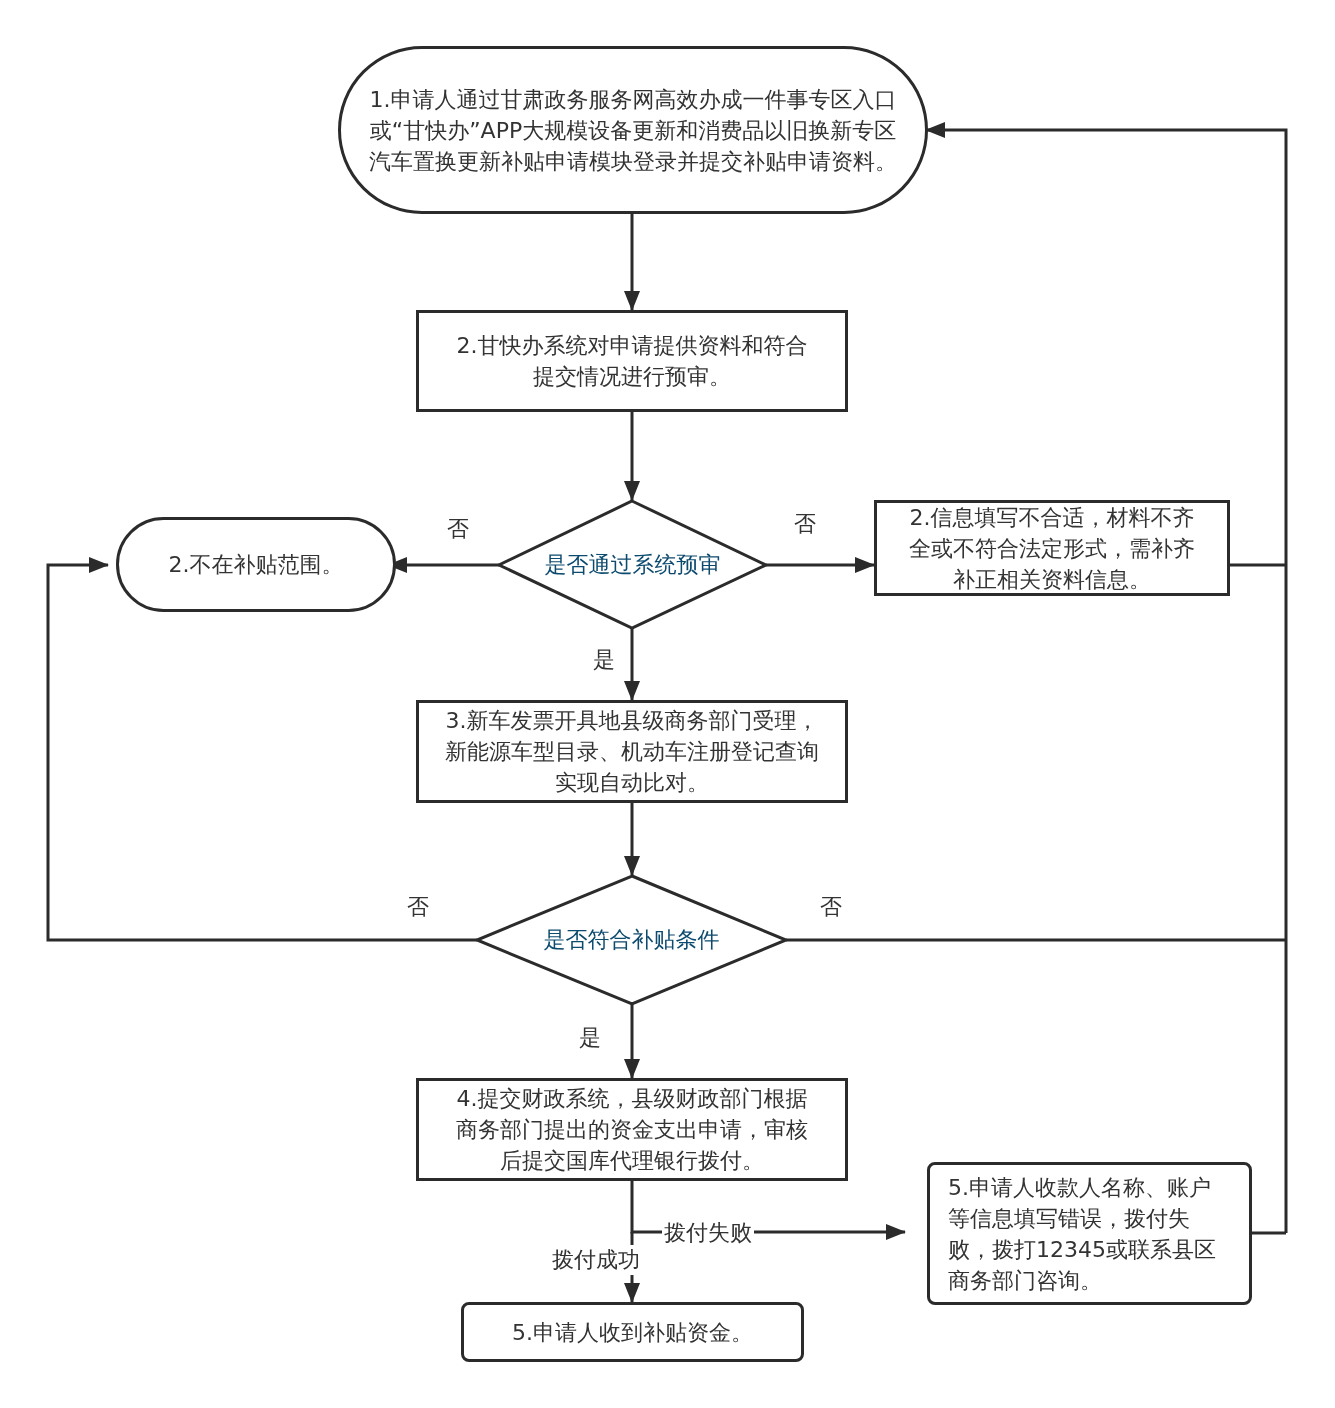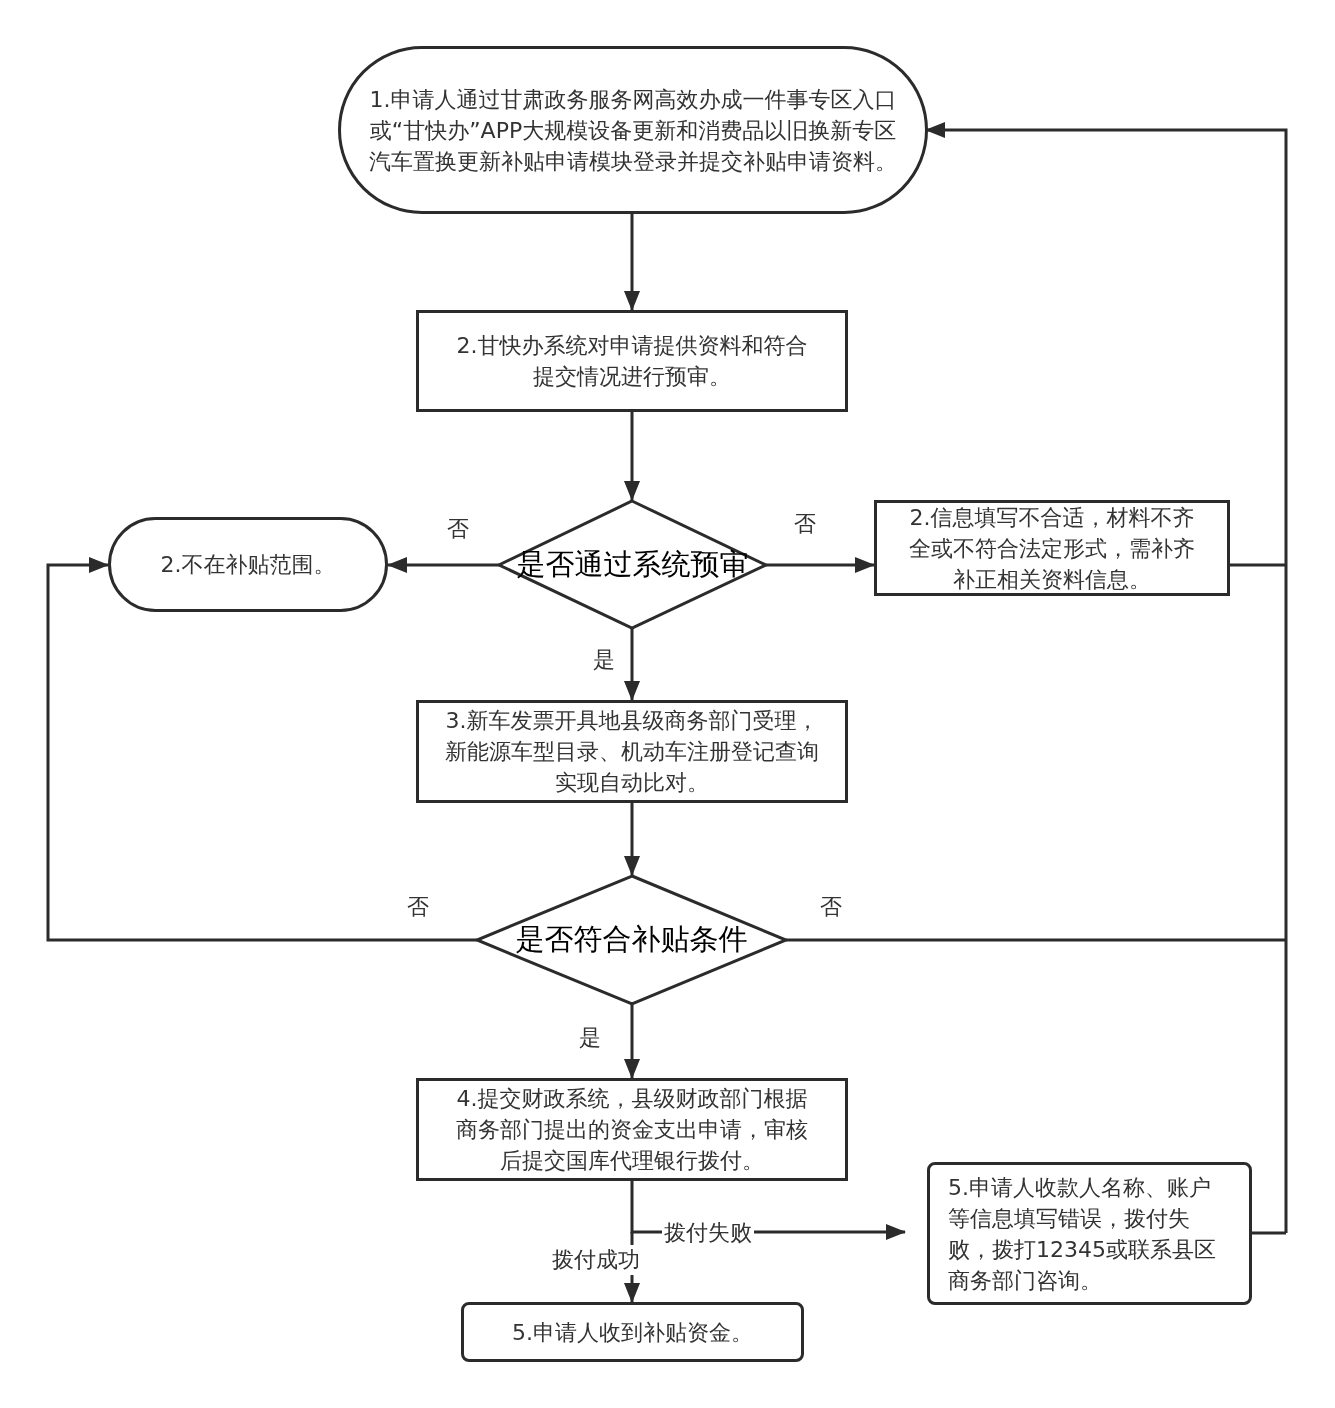"2.不在补贴范围。" div.node { left: 108px -> 116px }
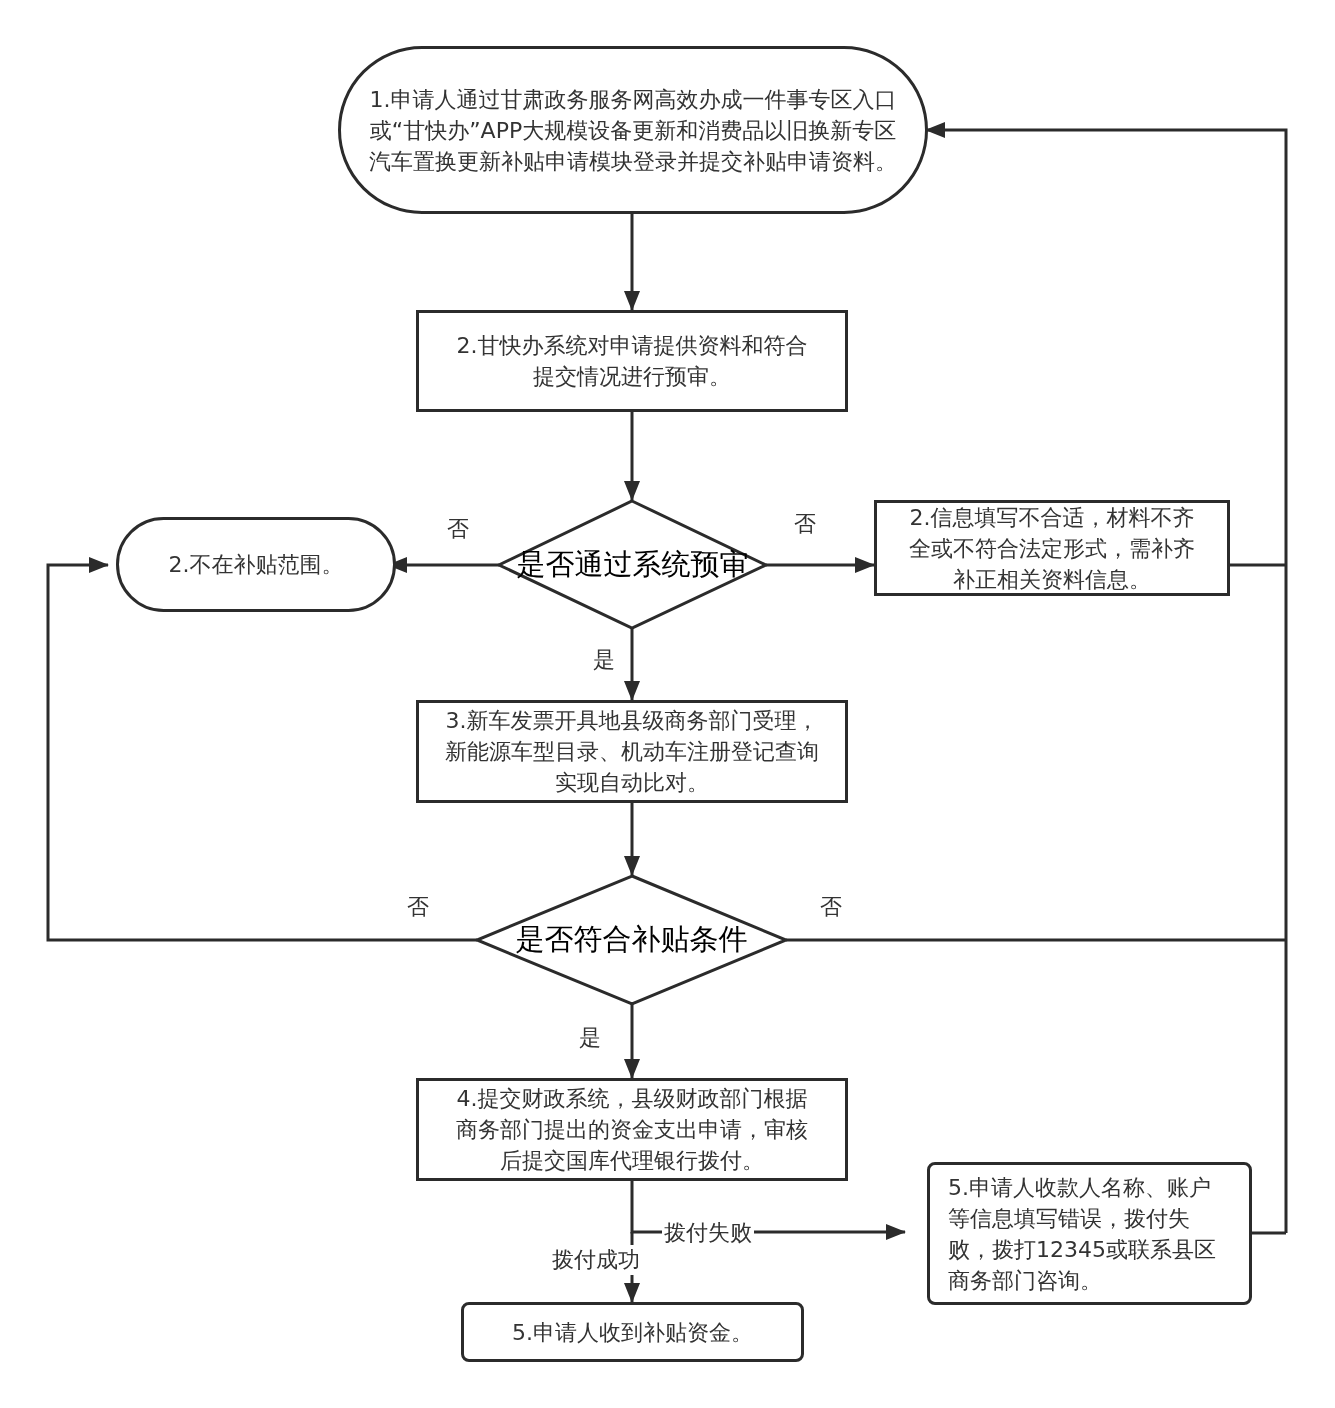"是否通过系统预审" .diamond-text { color: #000000 -> #0c4a6e; font-size: 29px -> 22px }
